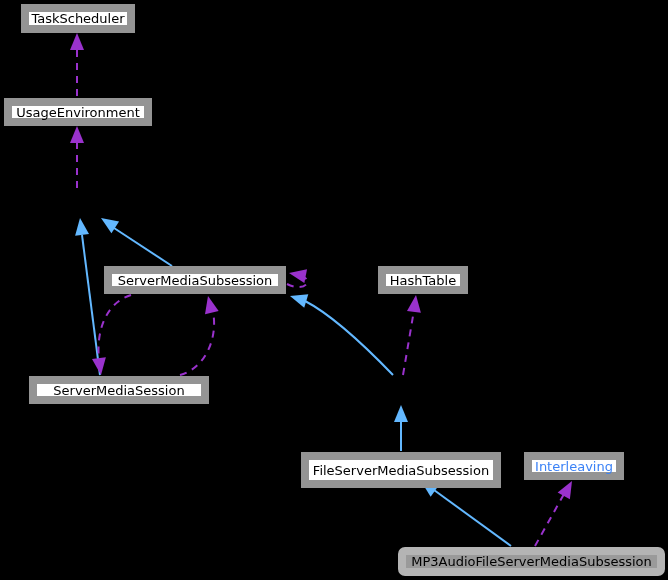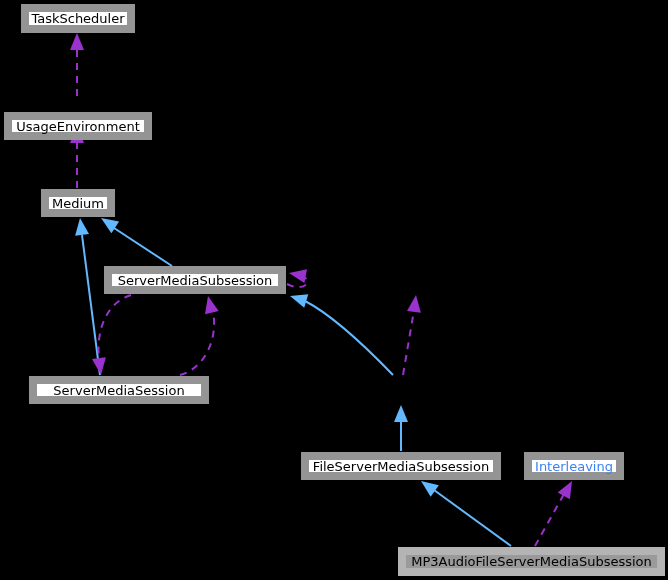"UsageEnvironment" div.class-node { top: 112px -> 98px }
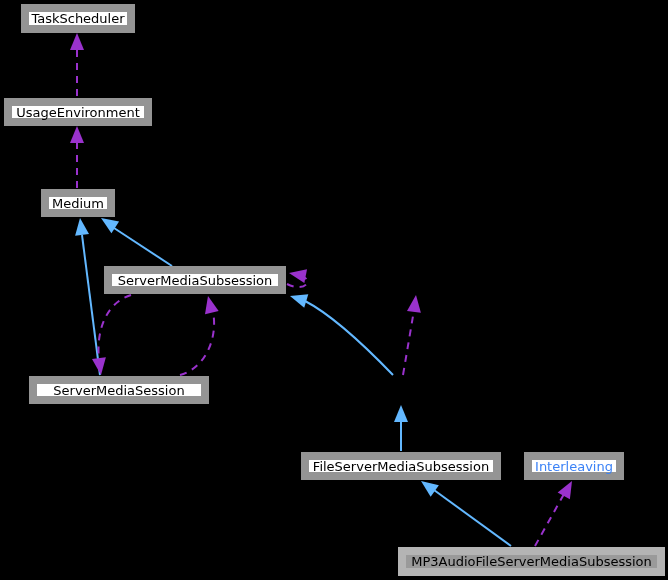"Medium" div.class-node { html: <div>Medium</div> -> none }
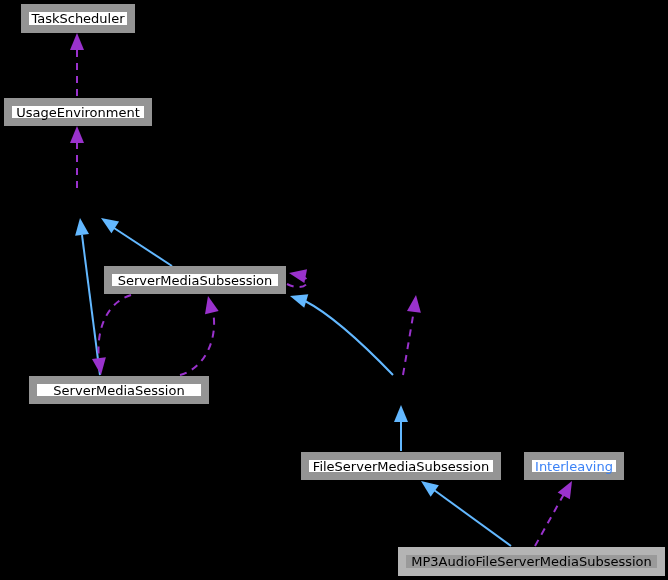"HashTable" div.class-node { html: none -> <div>HashTable</div> }
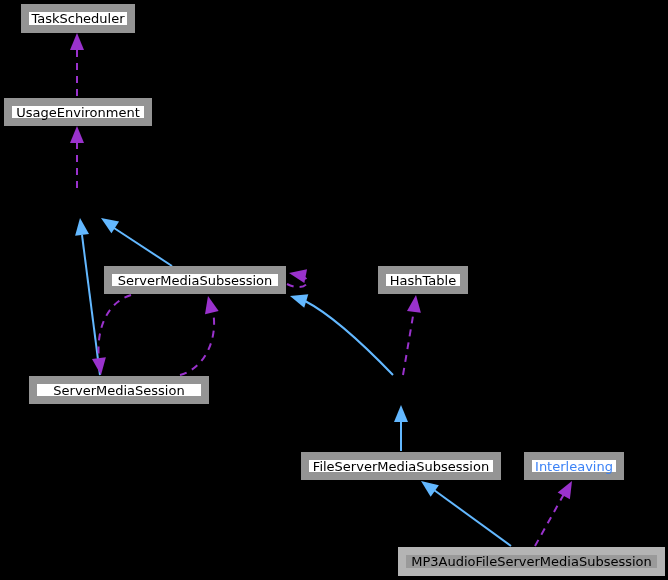"FileServerMediaSubsession" div.class-node { height: 28px -> 36px }
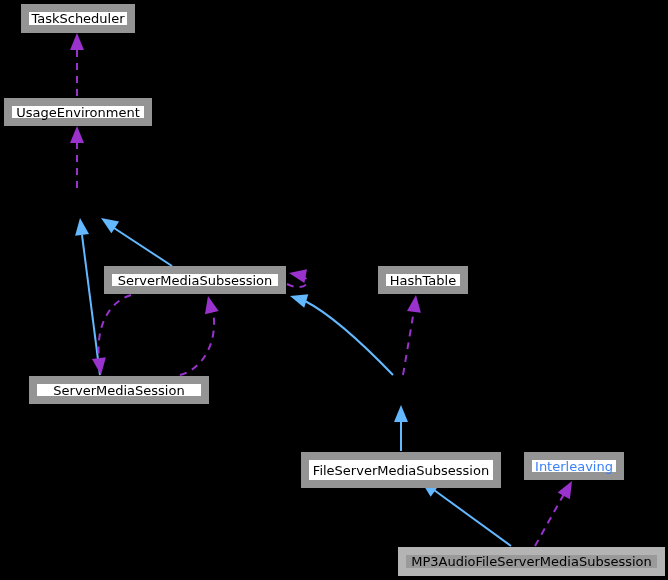"MP3AudioFileServerMediaSubsession" .class-node.highlight { border-radius: none -> 7px }
